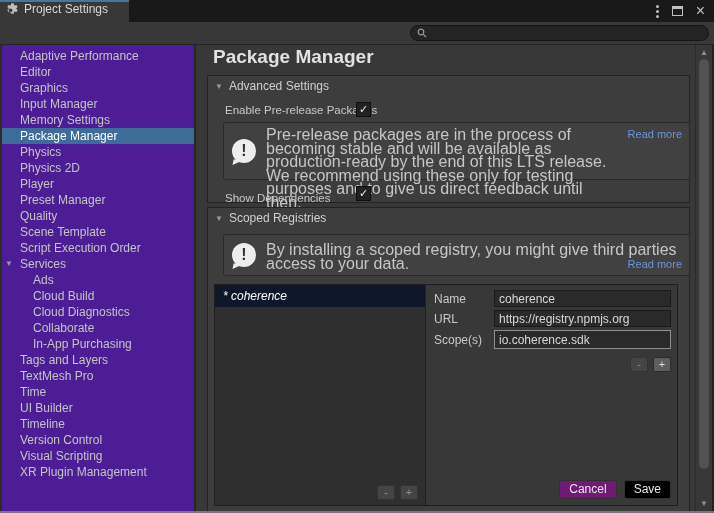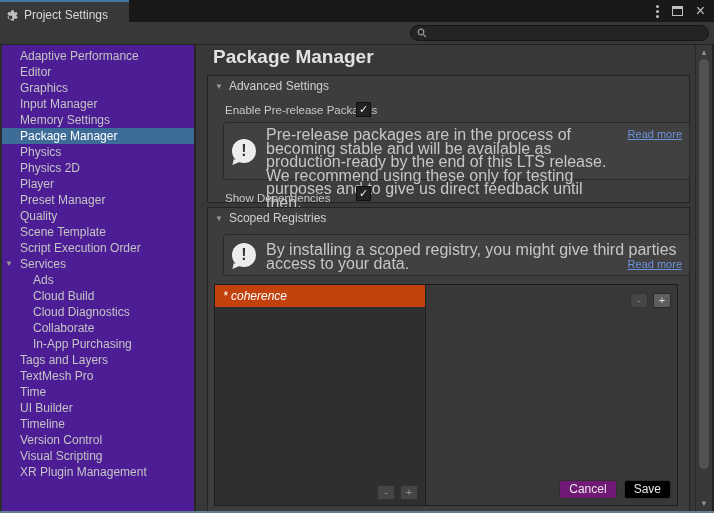"Project Settings" .tab { align-items: flex-end -> flex-start }
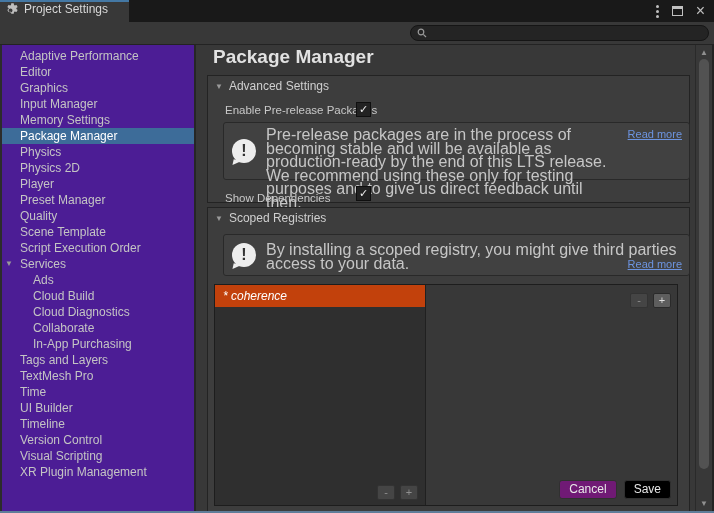"Read more" .read-more { text-decoration: underline -> none }
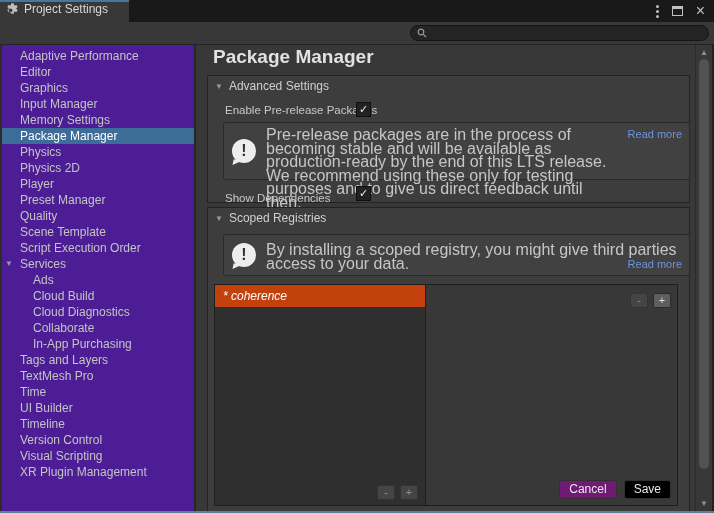"* coherence" .reg-item.selected { background: #c2410c -> #0f172a }
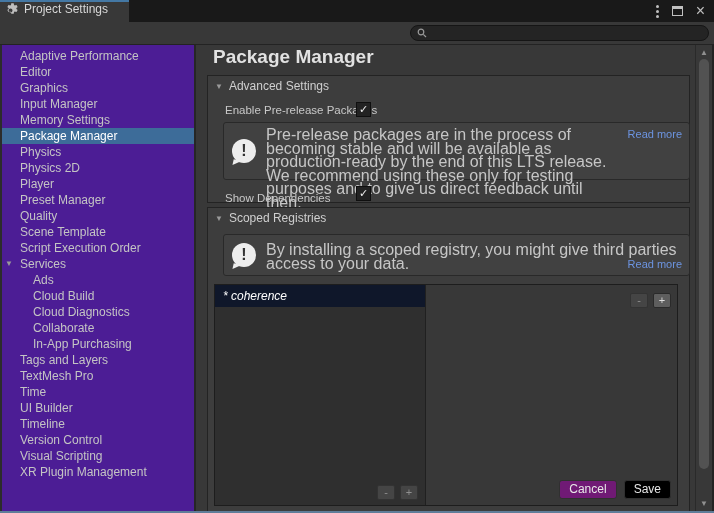"Name" div.form-fields { html: none -> <div> <div> <span>Name</span> <input> </div> <div> <span>URL</span> <input> </div> <div> <span>Scope(s)</span> <input> </div> </div> }
